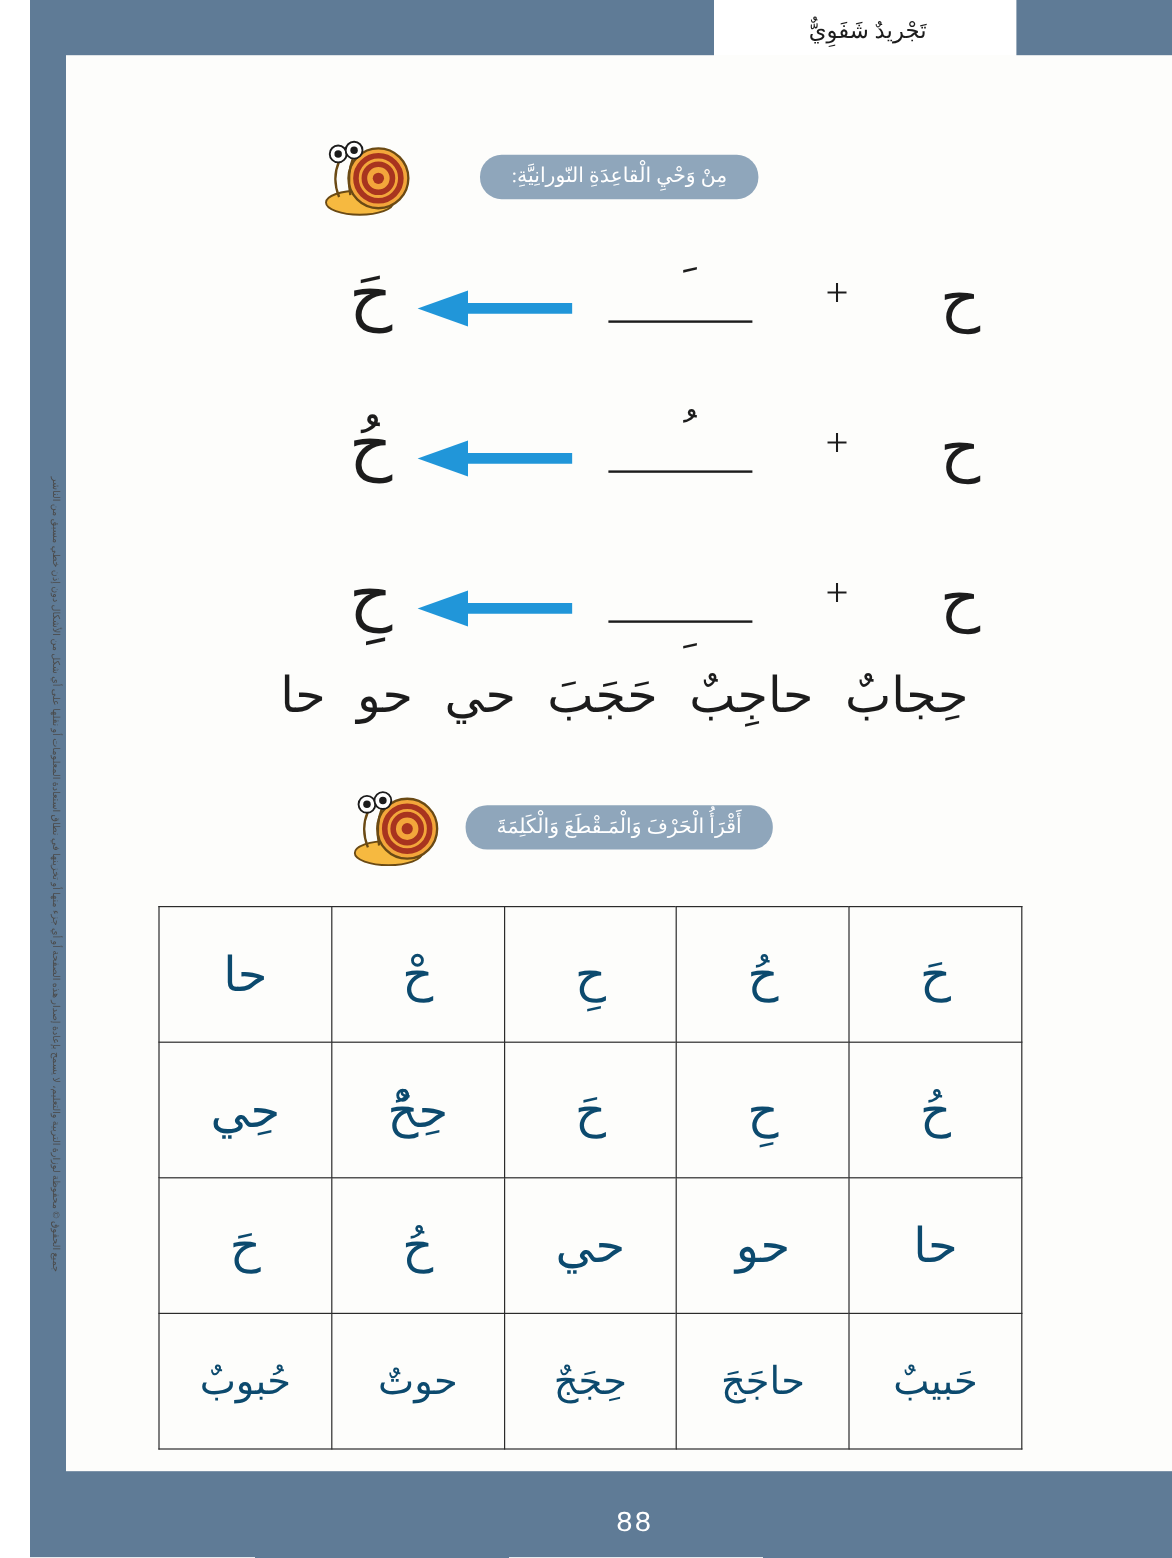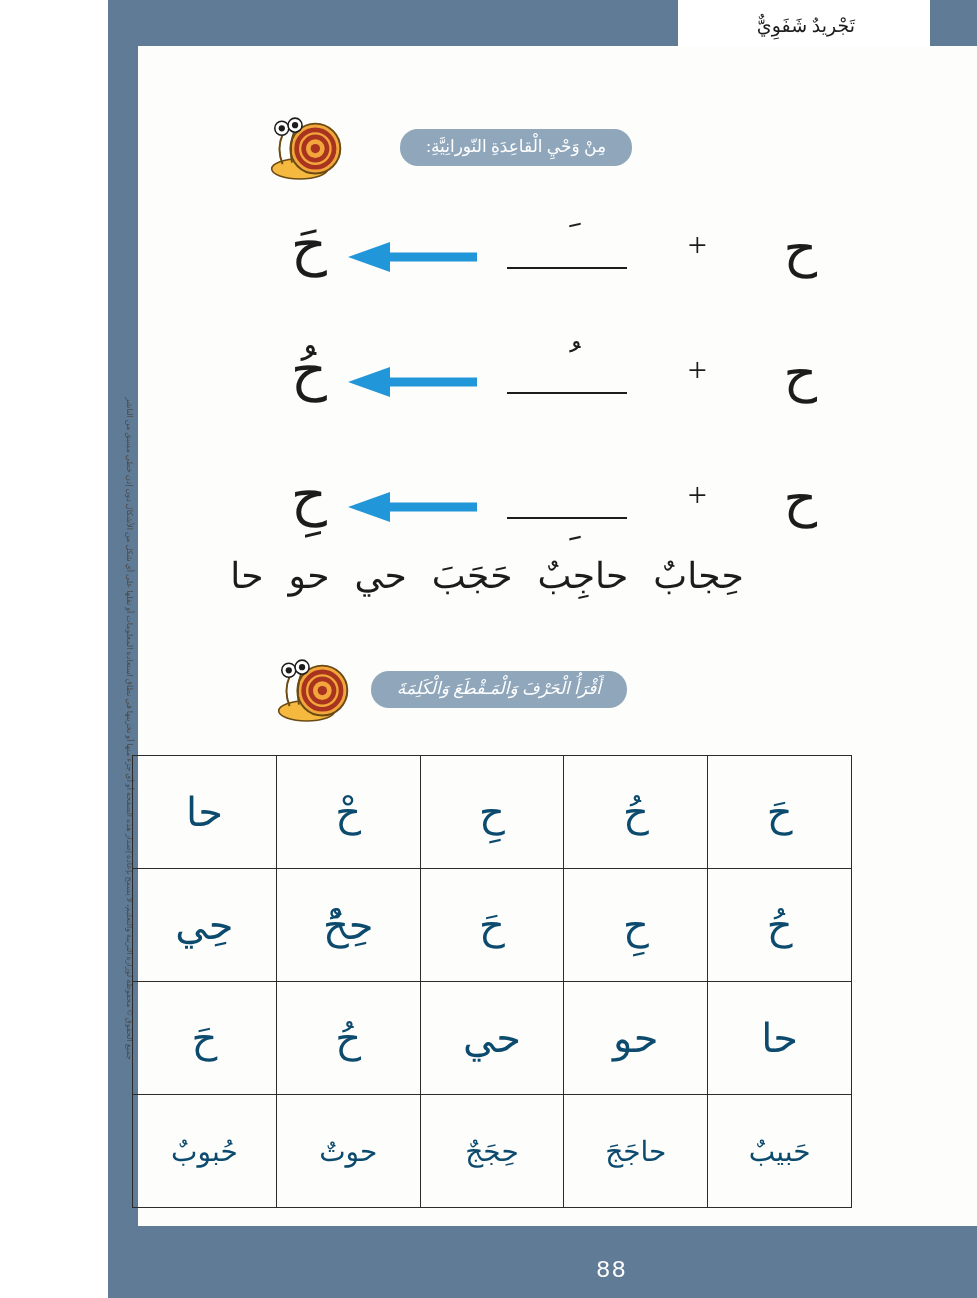"تَجْريدٌ شَفَوِيٌّ" .page { width: 869px -> 952px }
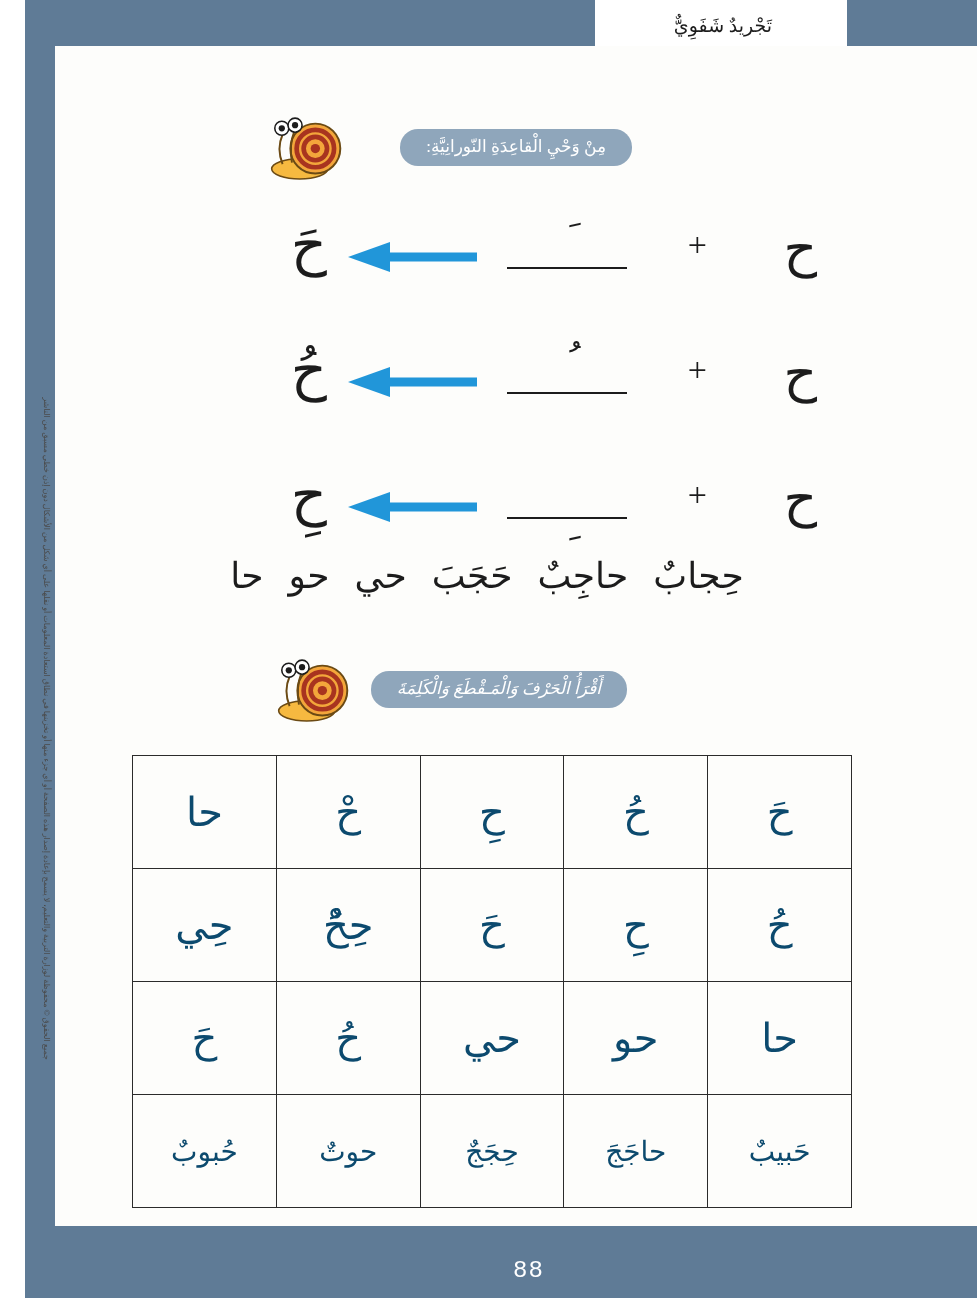"حِجابٌ حاجِبٌ حَجَبَ حي حو" .syllable-line { font-size: 36px -> 41px; text-align: center -> right }
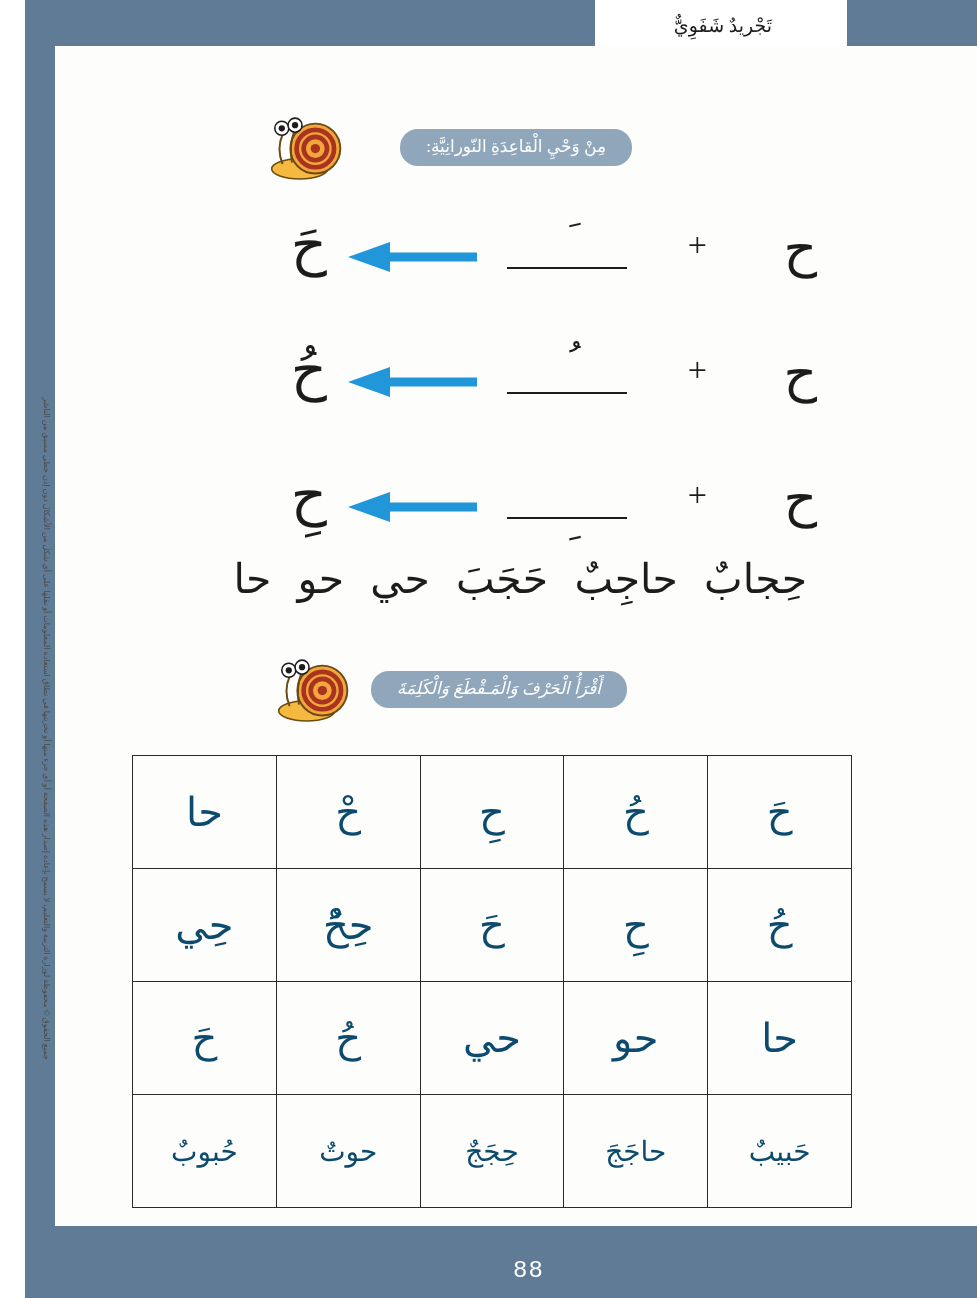"أَقْرَأُ الْحَرْفَ وَالْمَـقْطَعَ" div.banner-row { font-style: italic -> none; right: 350px -> 333px }
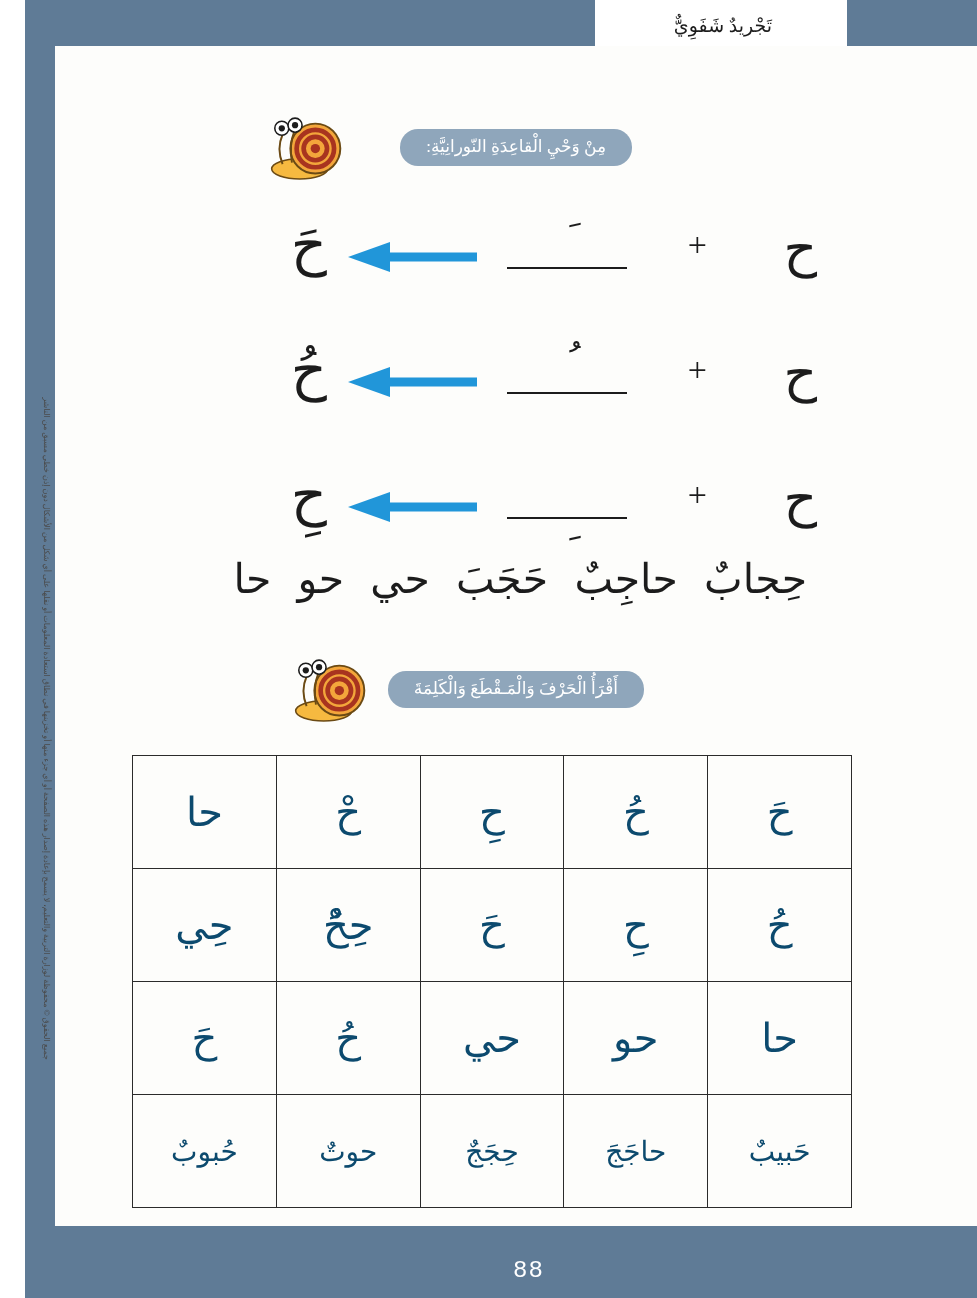"حُبوبٌ" .read-table tr.words td { font-size: 28px -> 32px }
